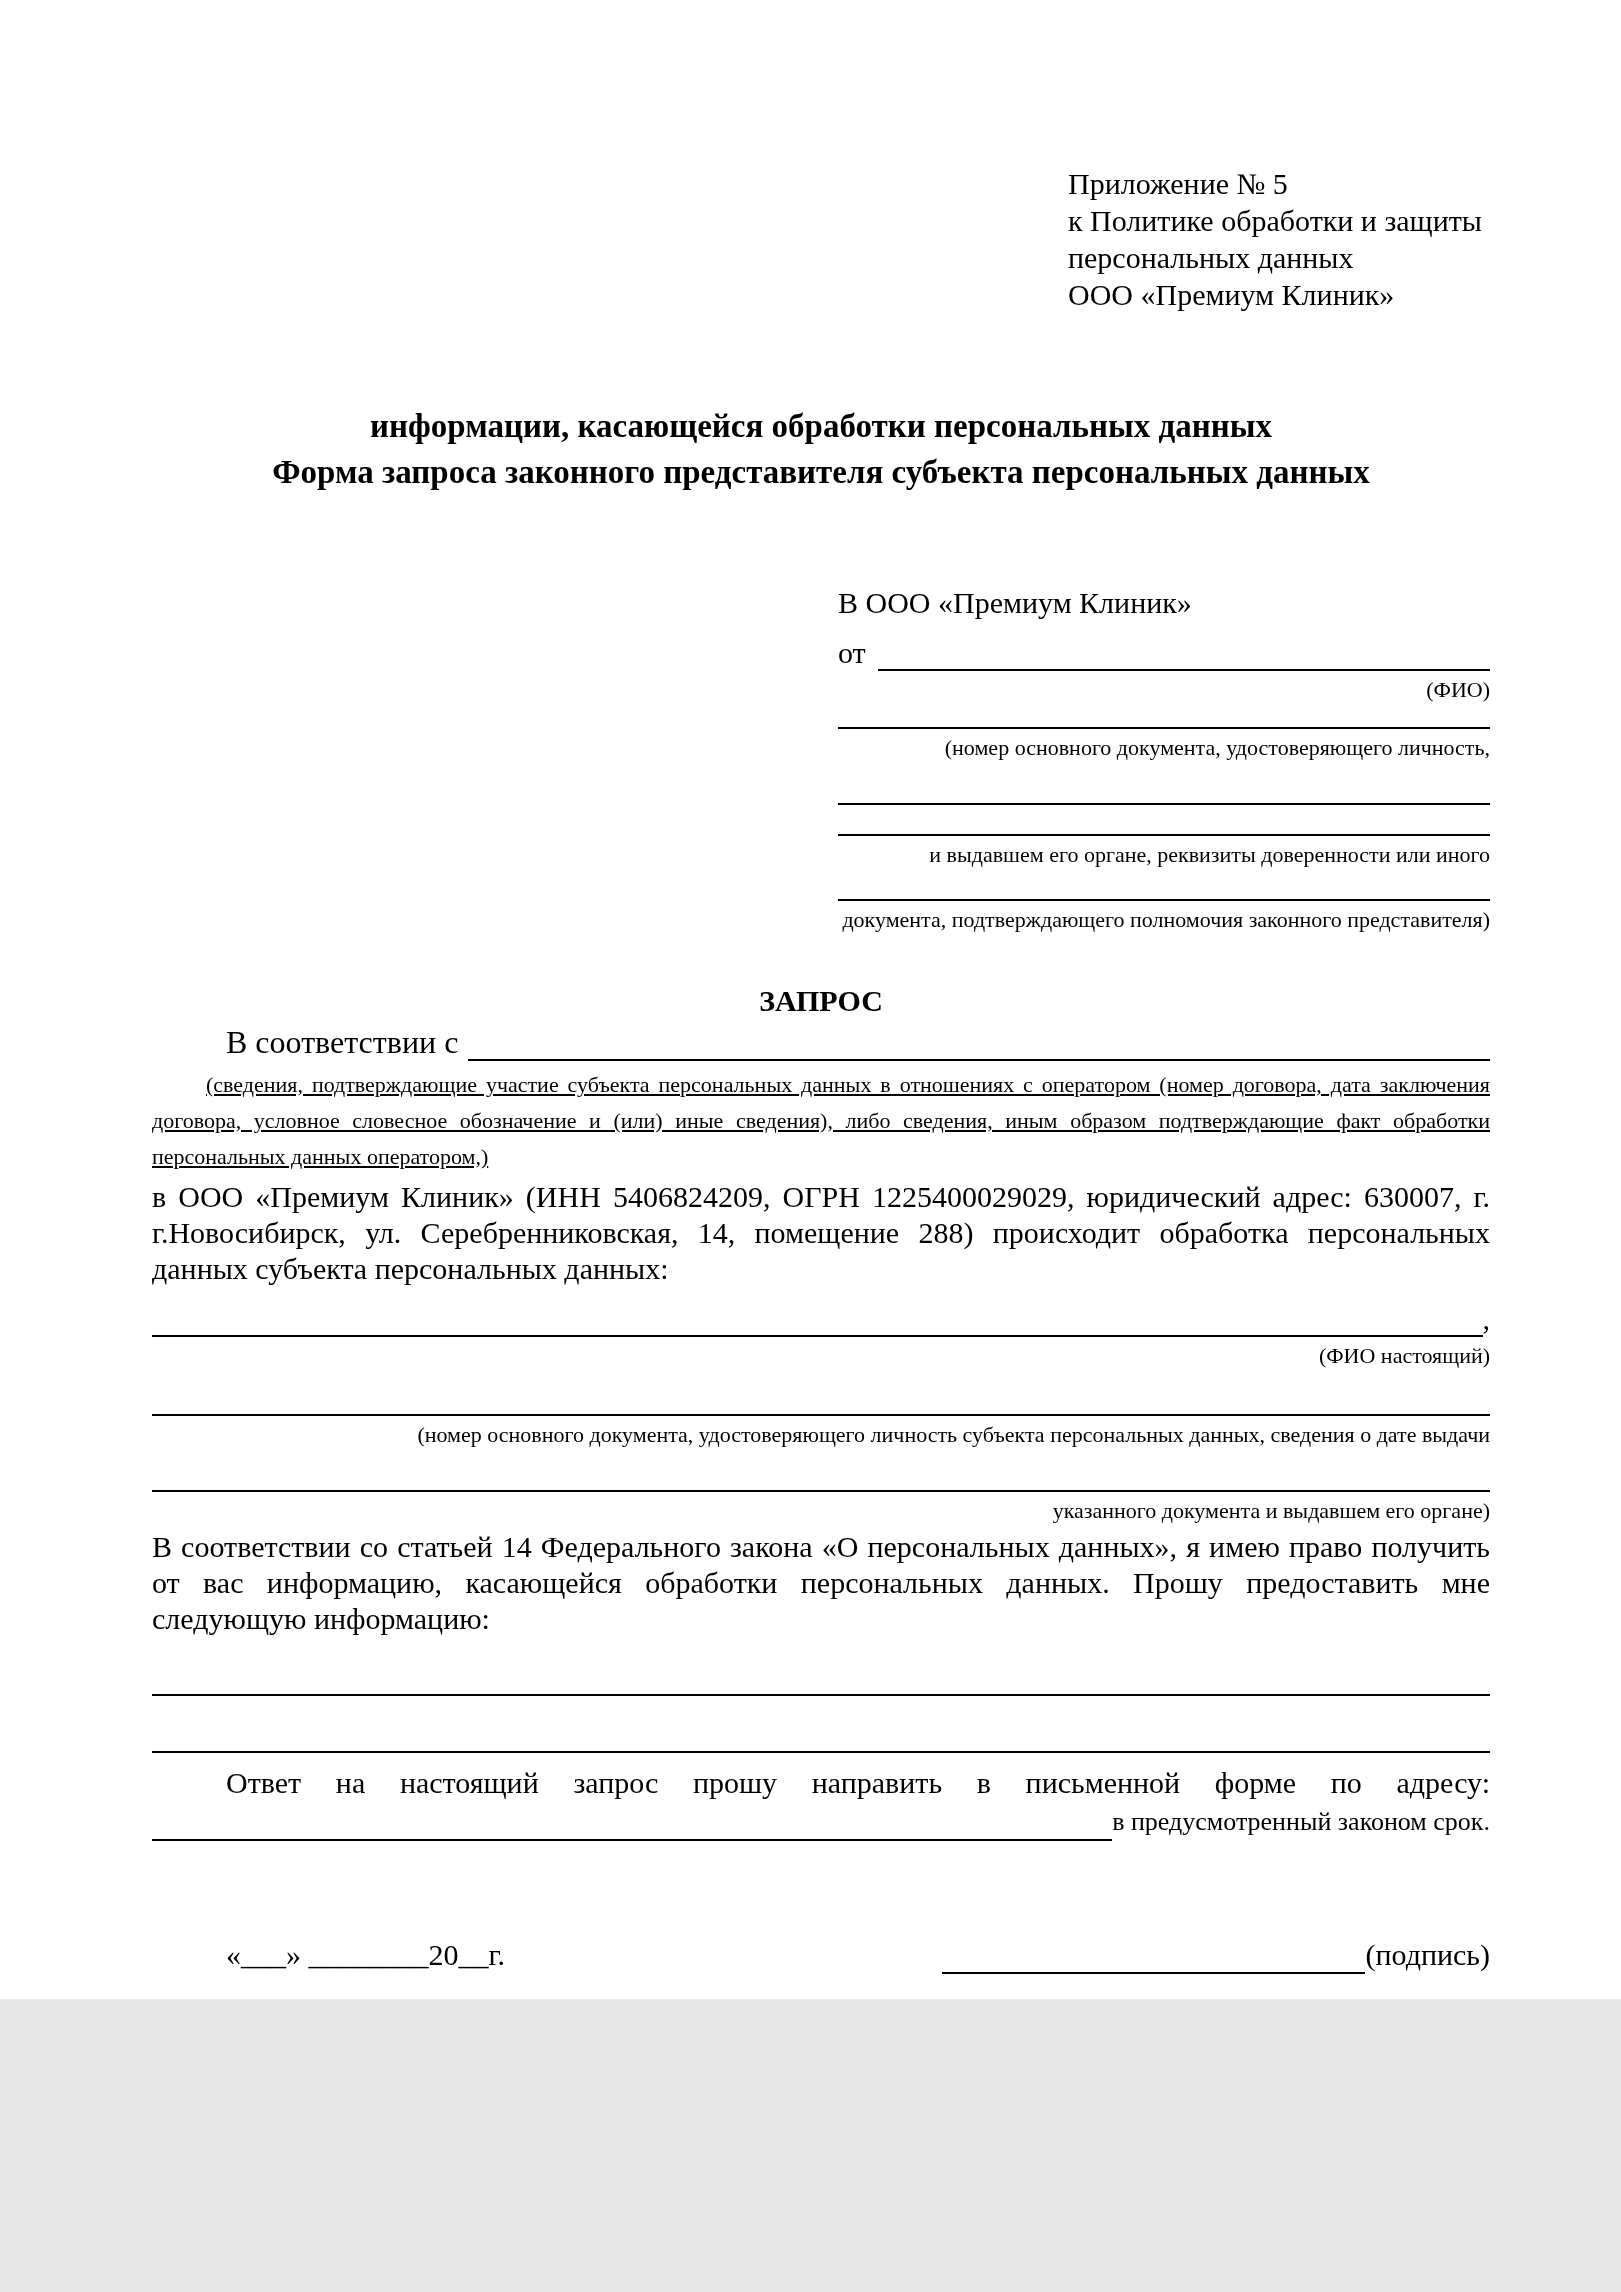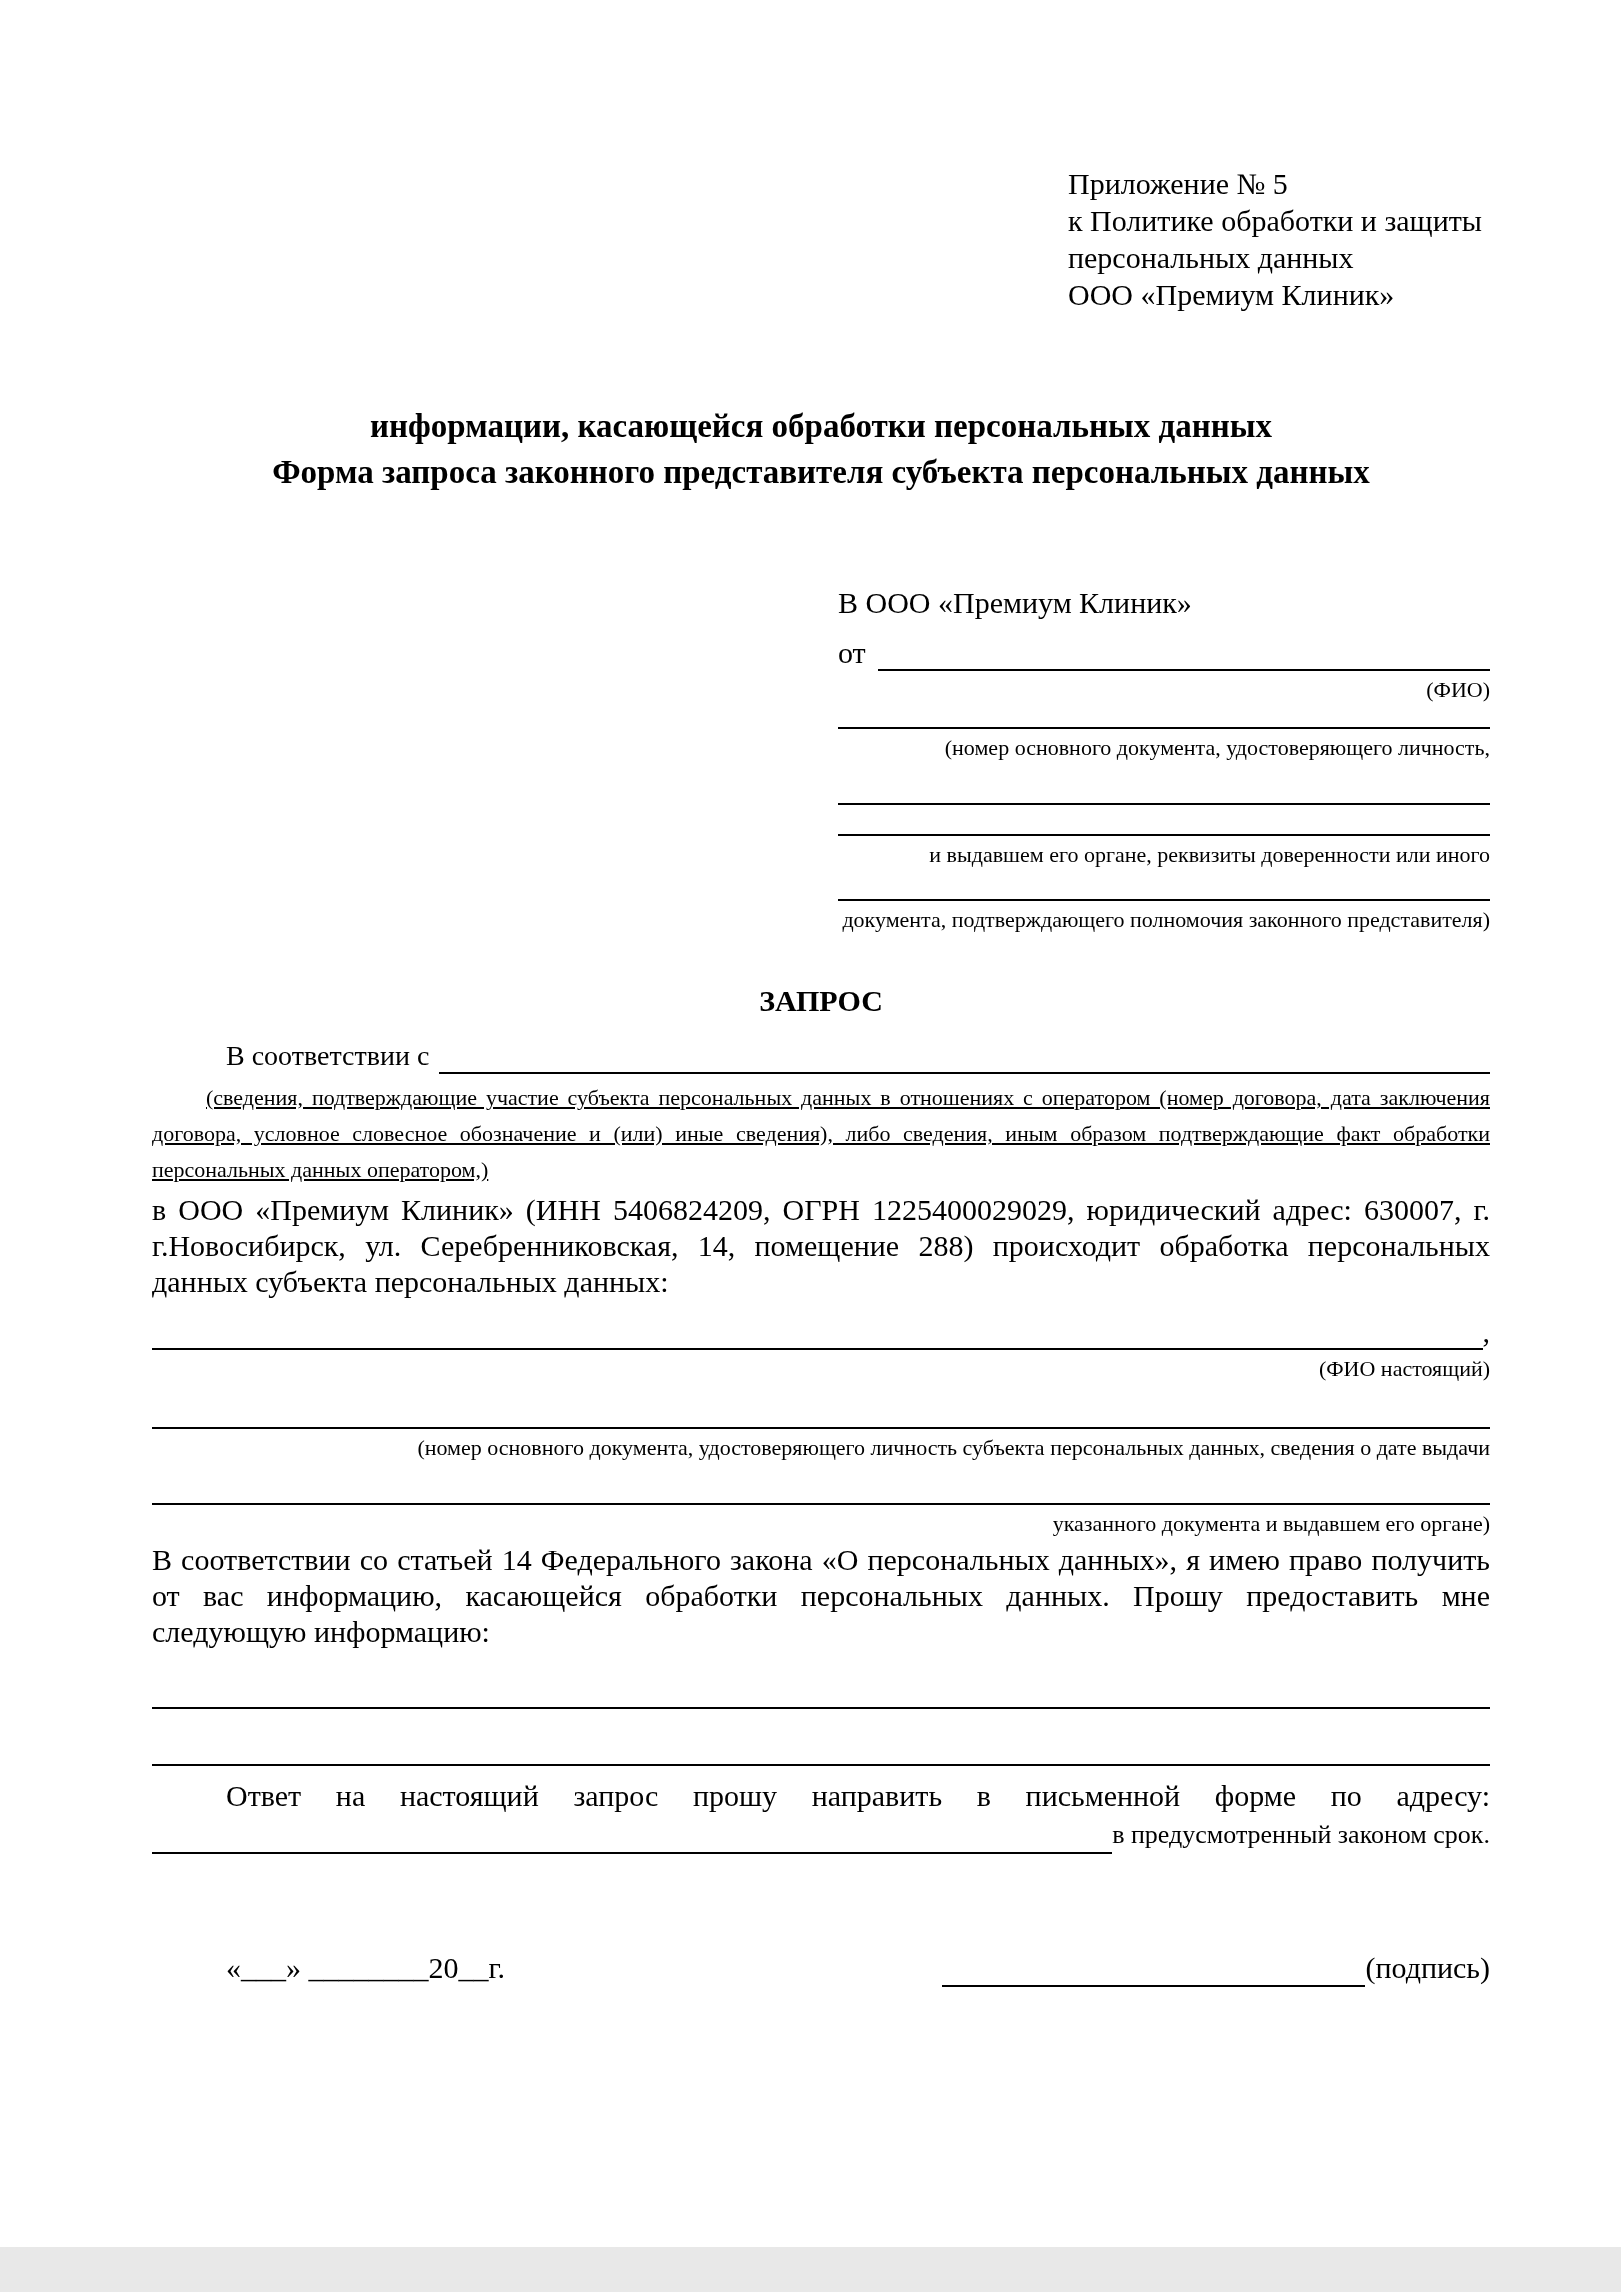"Приложение № 5" .page { height: 2247px -> 1999px }
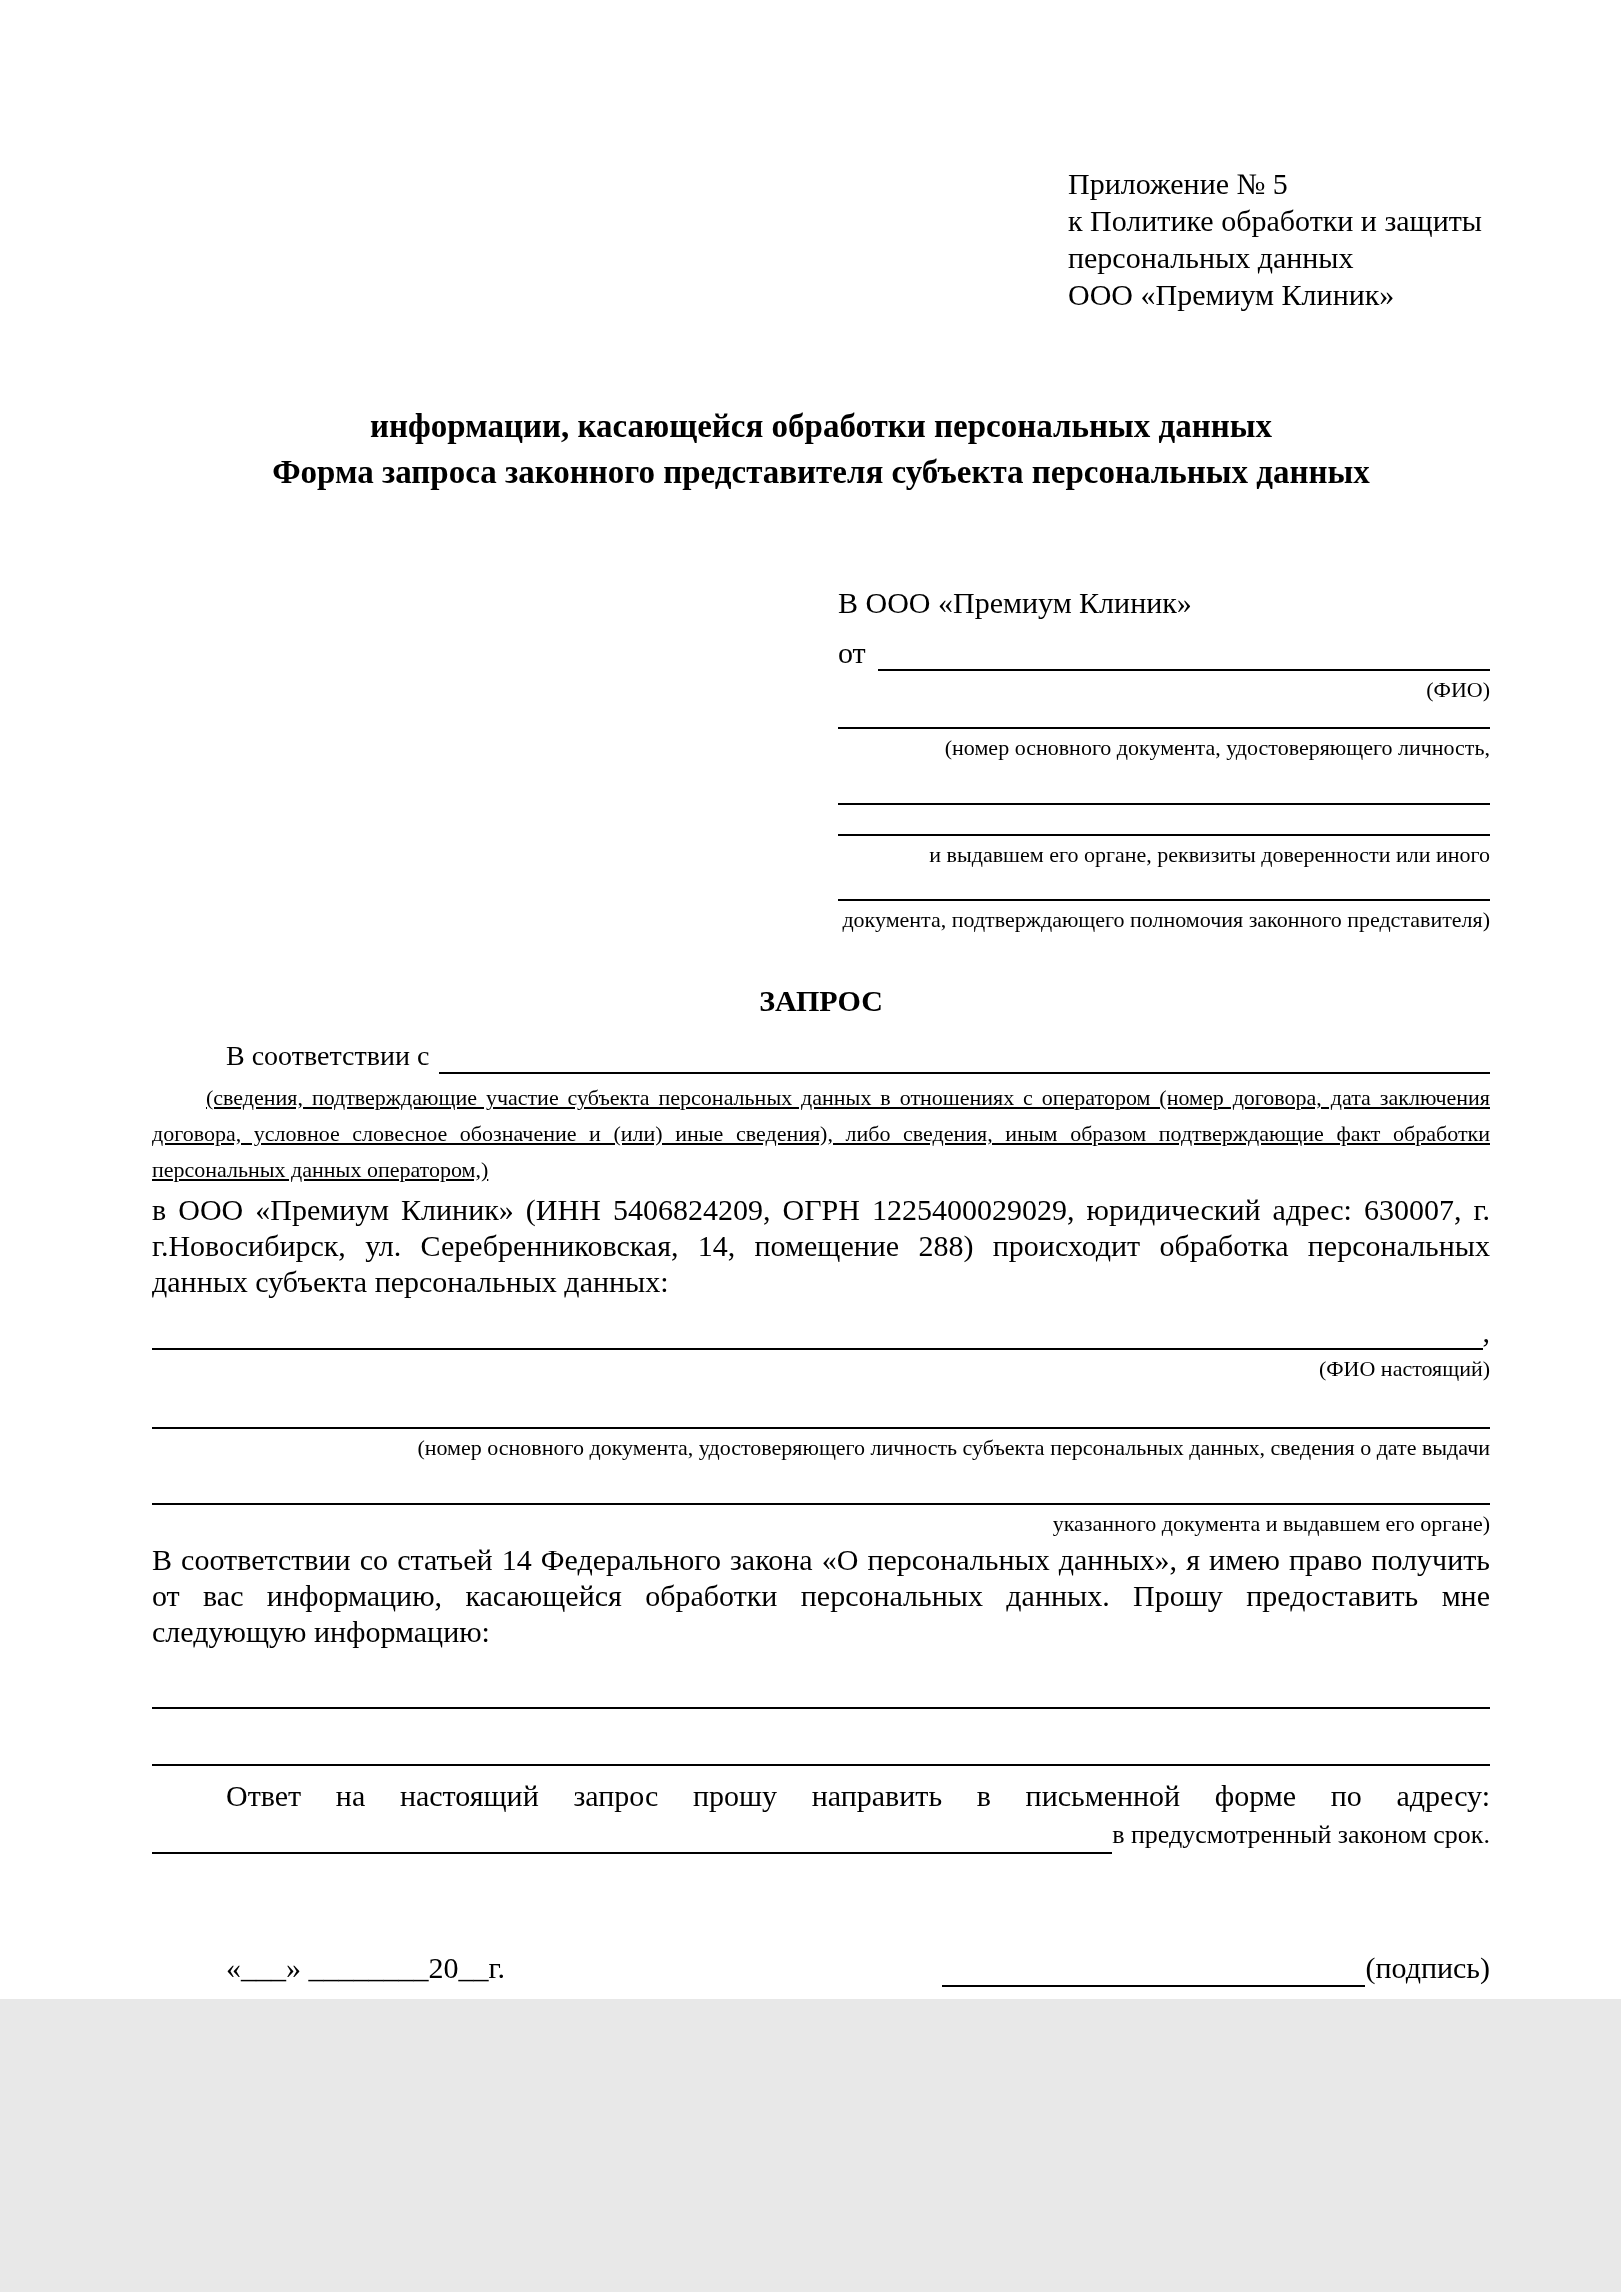"В соответствии с" .intro-row { font-size: 28px -> 32px; margin-top: 17px -> 4px }
